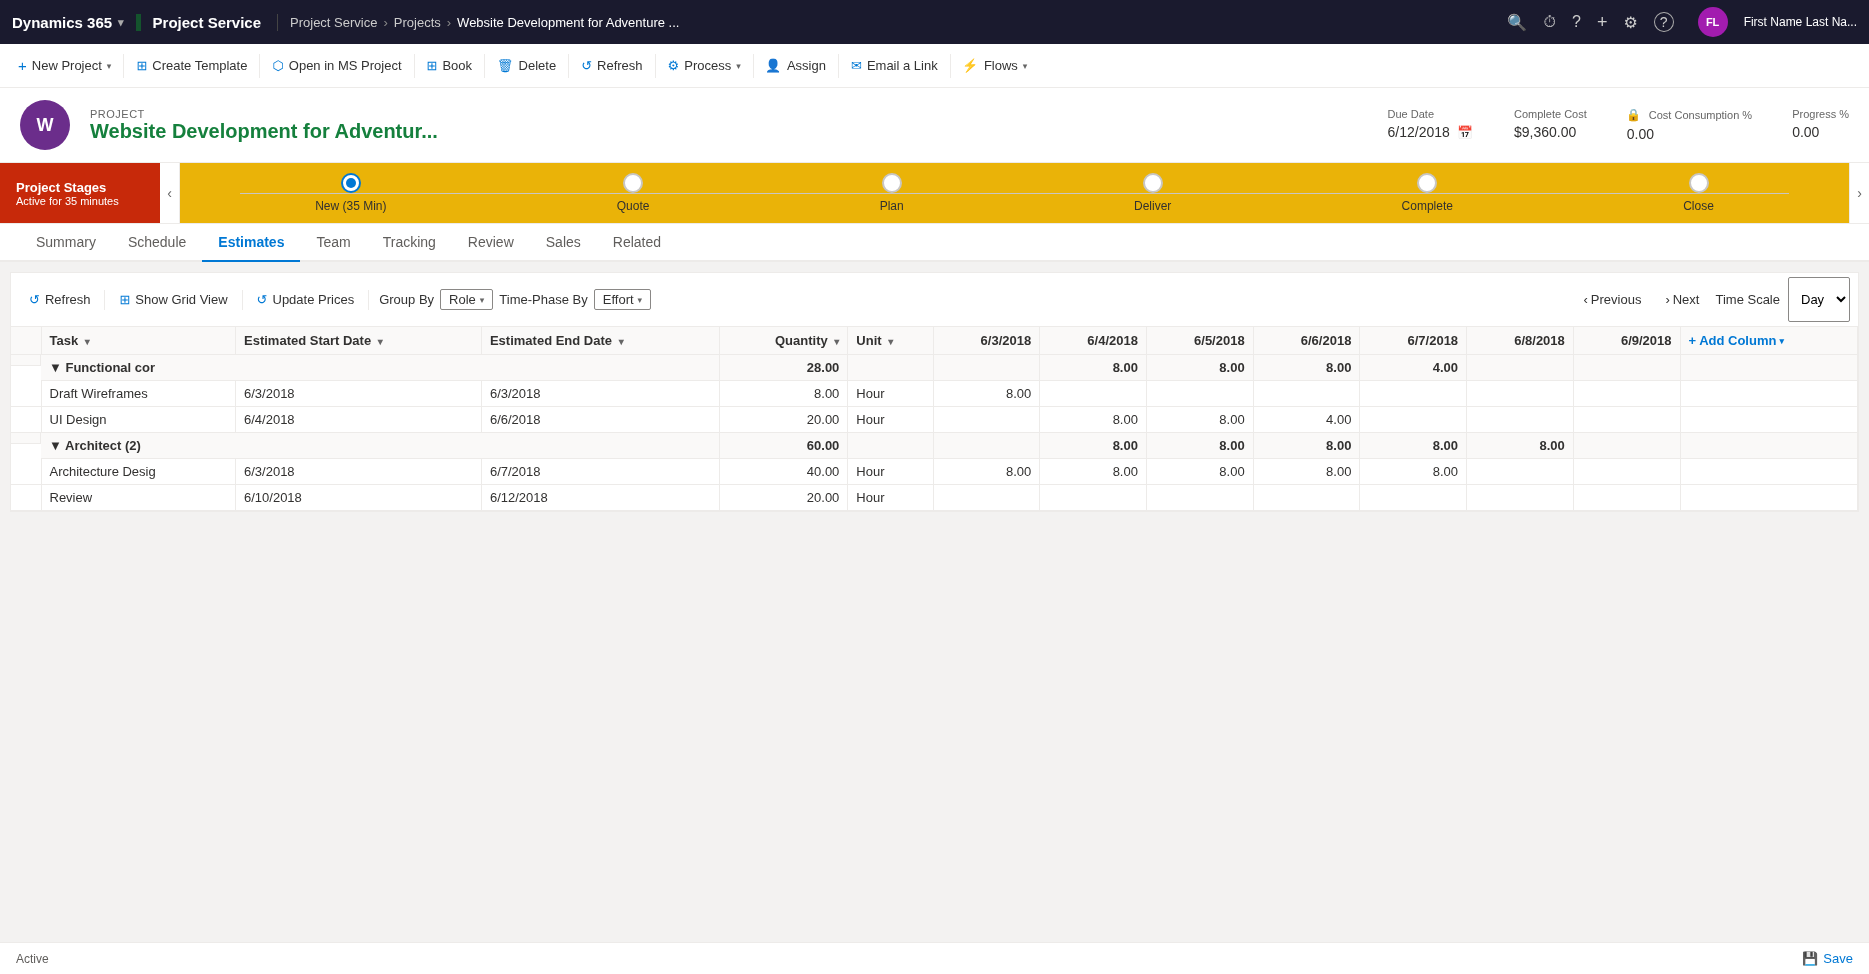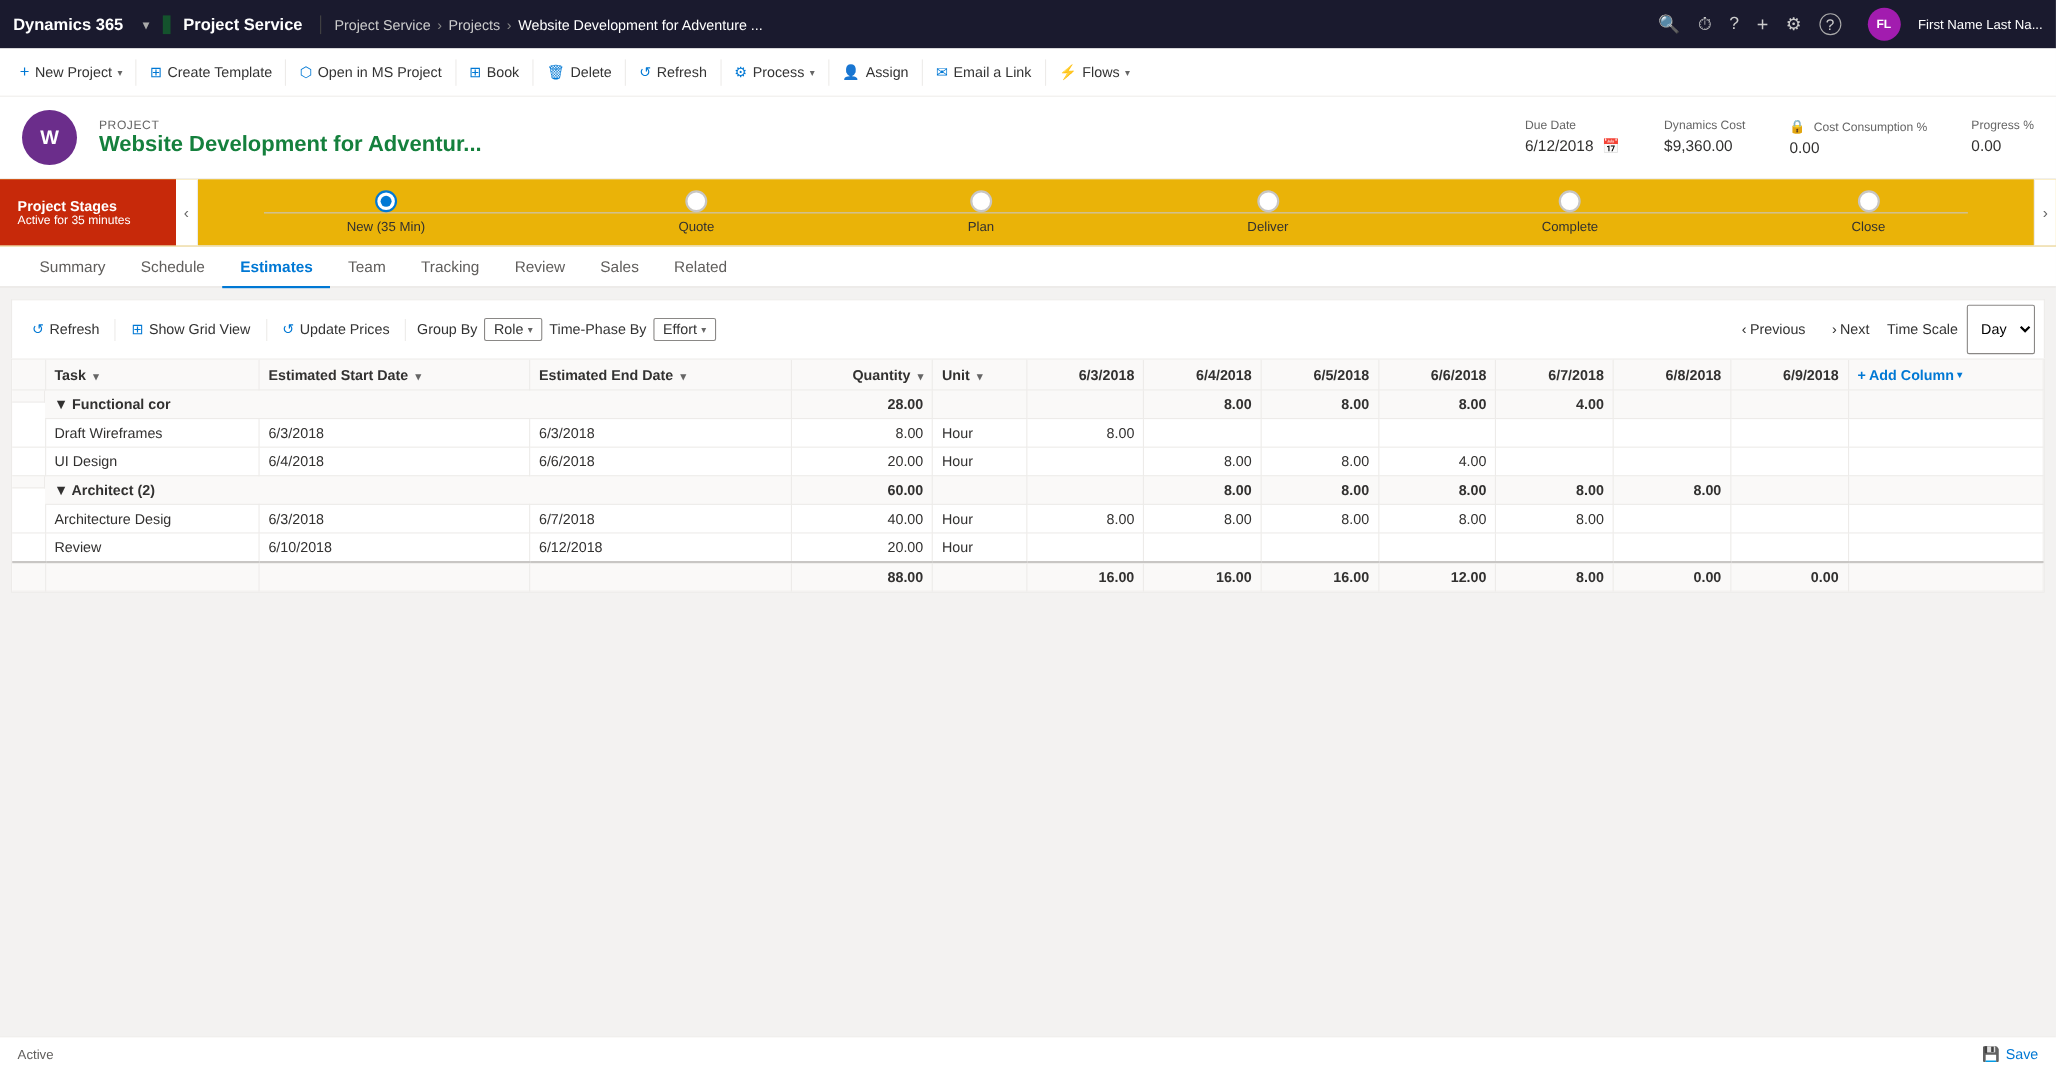"Dynamics 365" .top-nav-brand { border-right: 7px solid #14532d -> 5px solid #14532d; gap: 18px -> 6px }
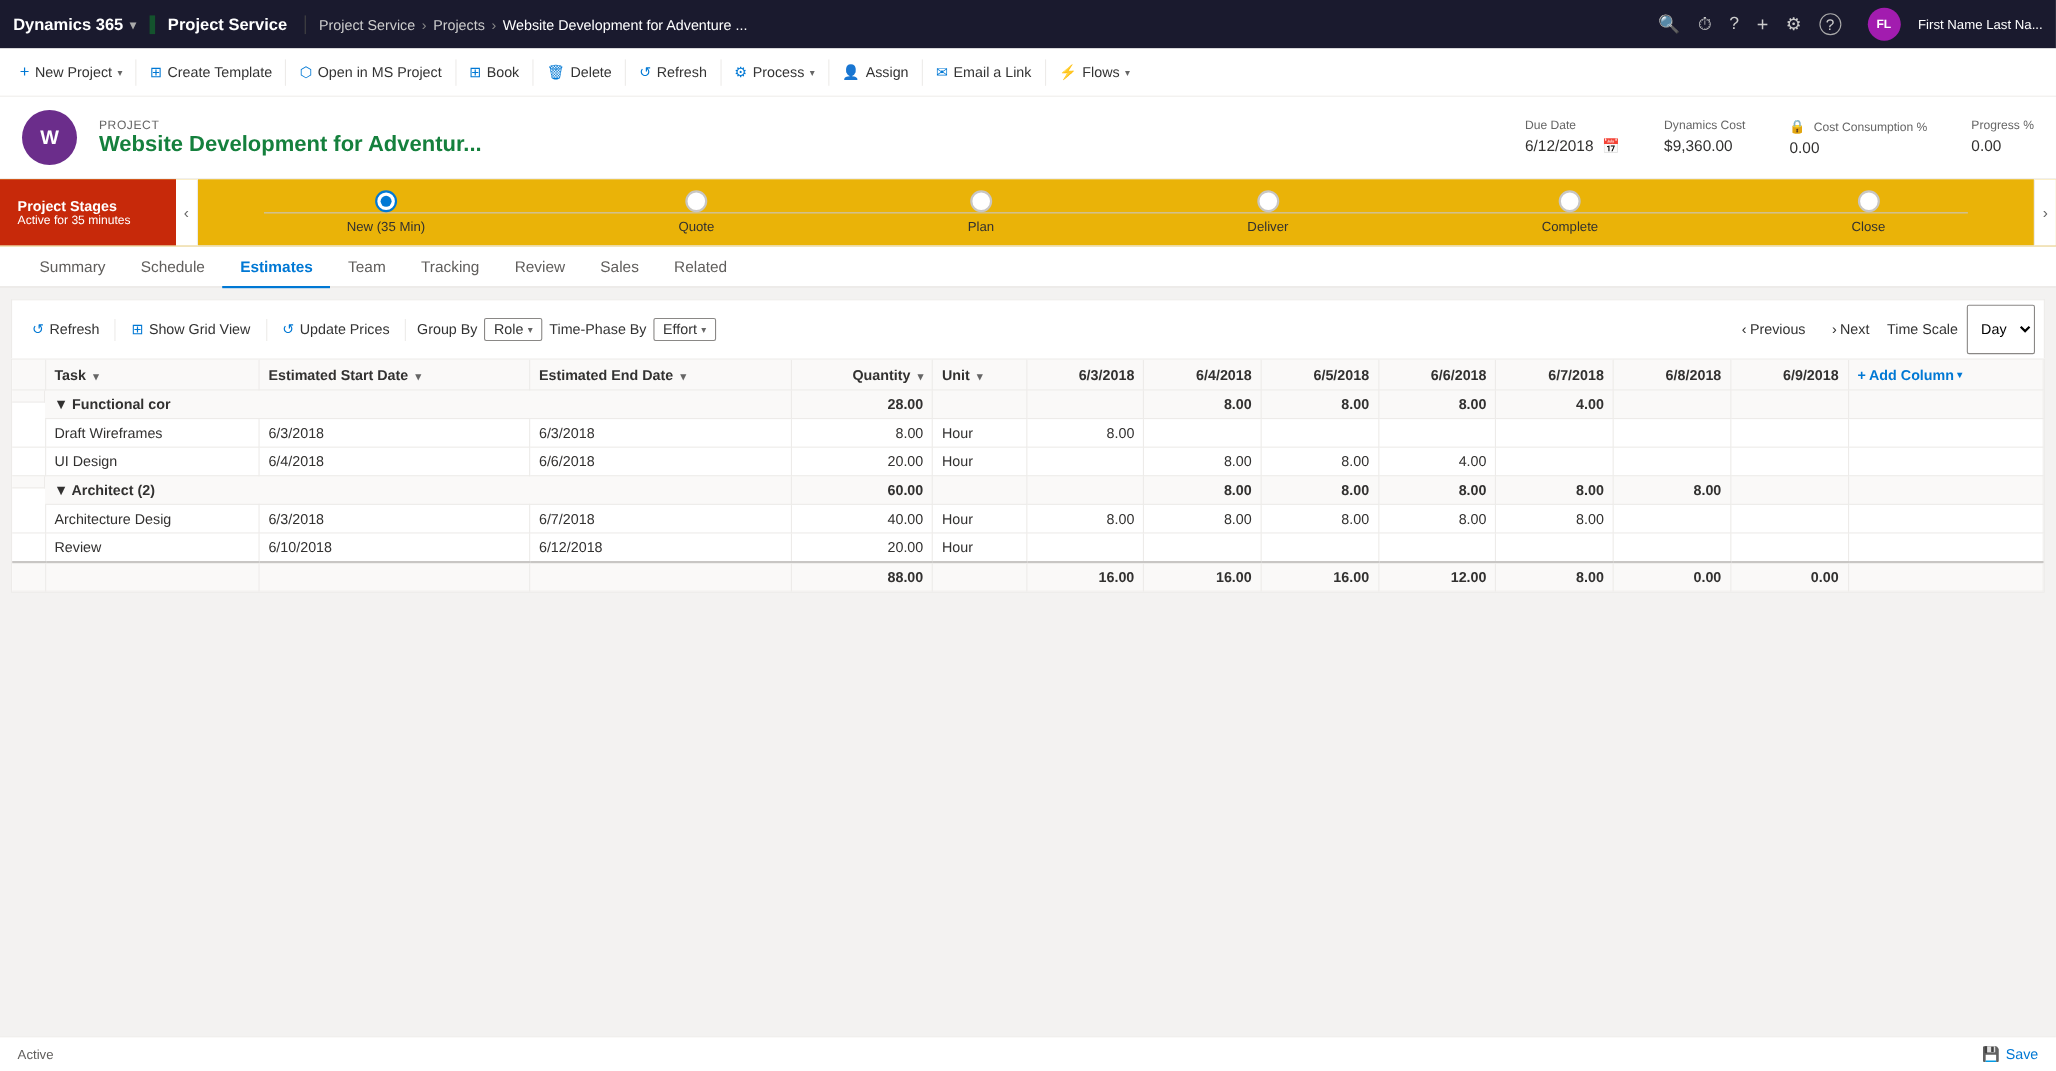"Dynamics Cost" span.meta-label { text: Dynamics -> Complete }
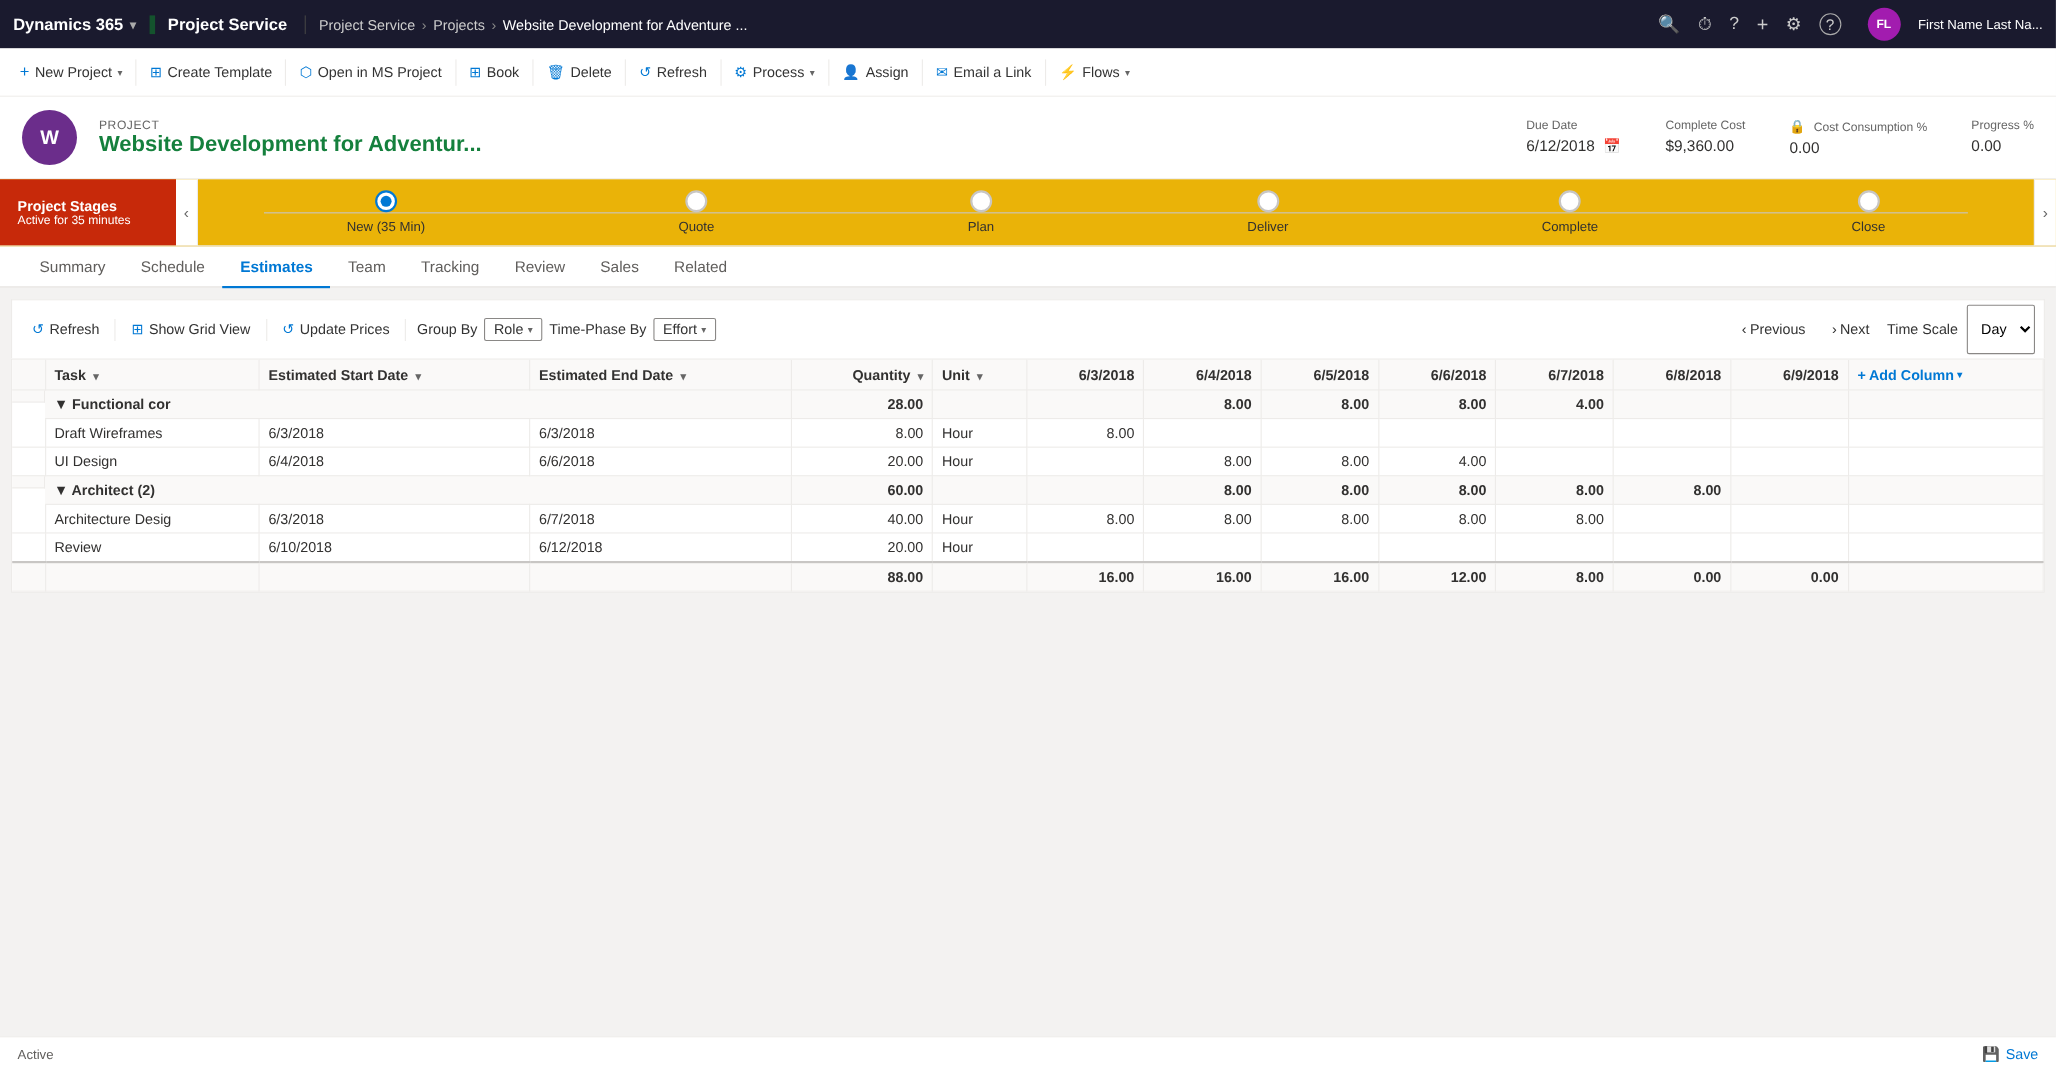"88.00" tr.total-row { html: <tr> <td></td> <td></td> <td></td> <td></td> <td>88.00</td> <td></td> <td>16.00</td> <td>16.00</td> <td>16.00</td> <td>12.00</td> <td>8.00</td> <td>0.00</td> <td>0.00</td> <td></td> </tr> -> none }
